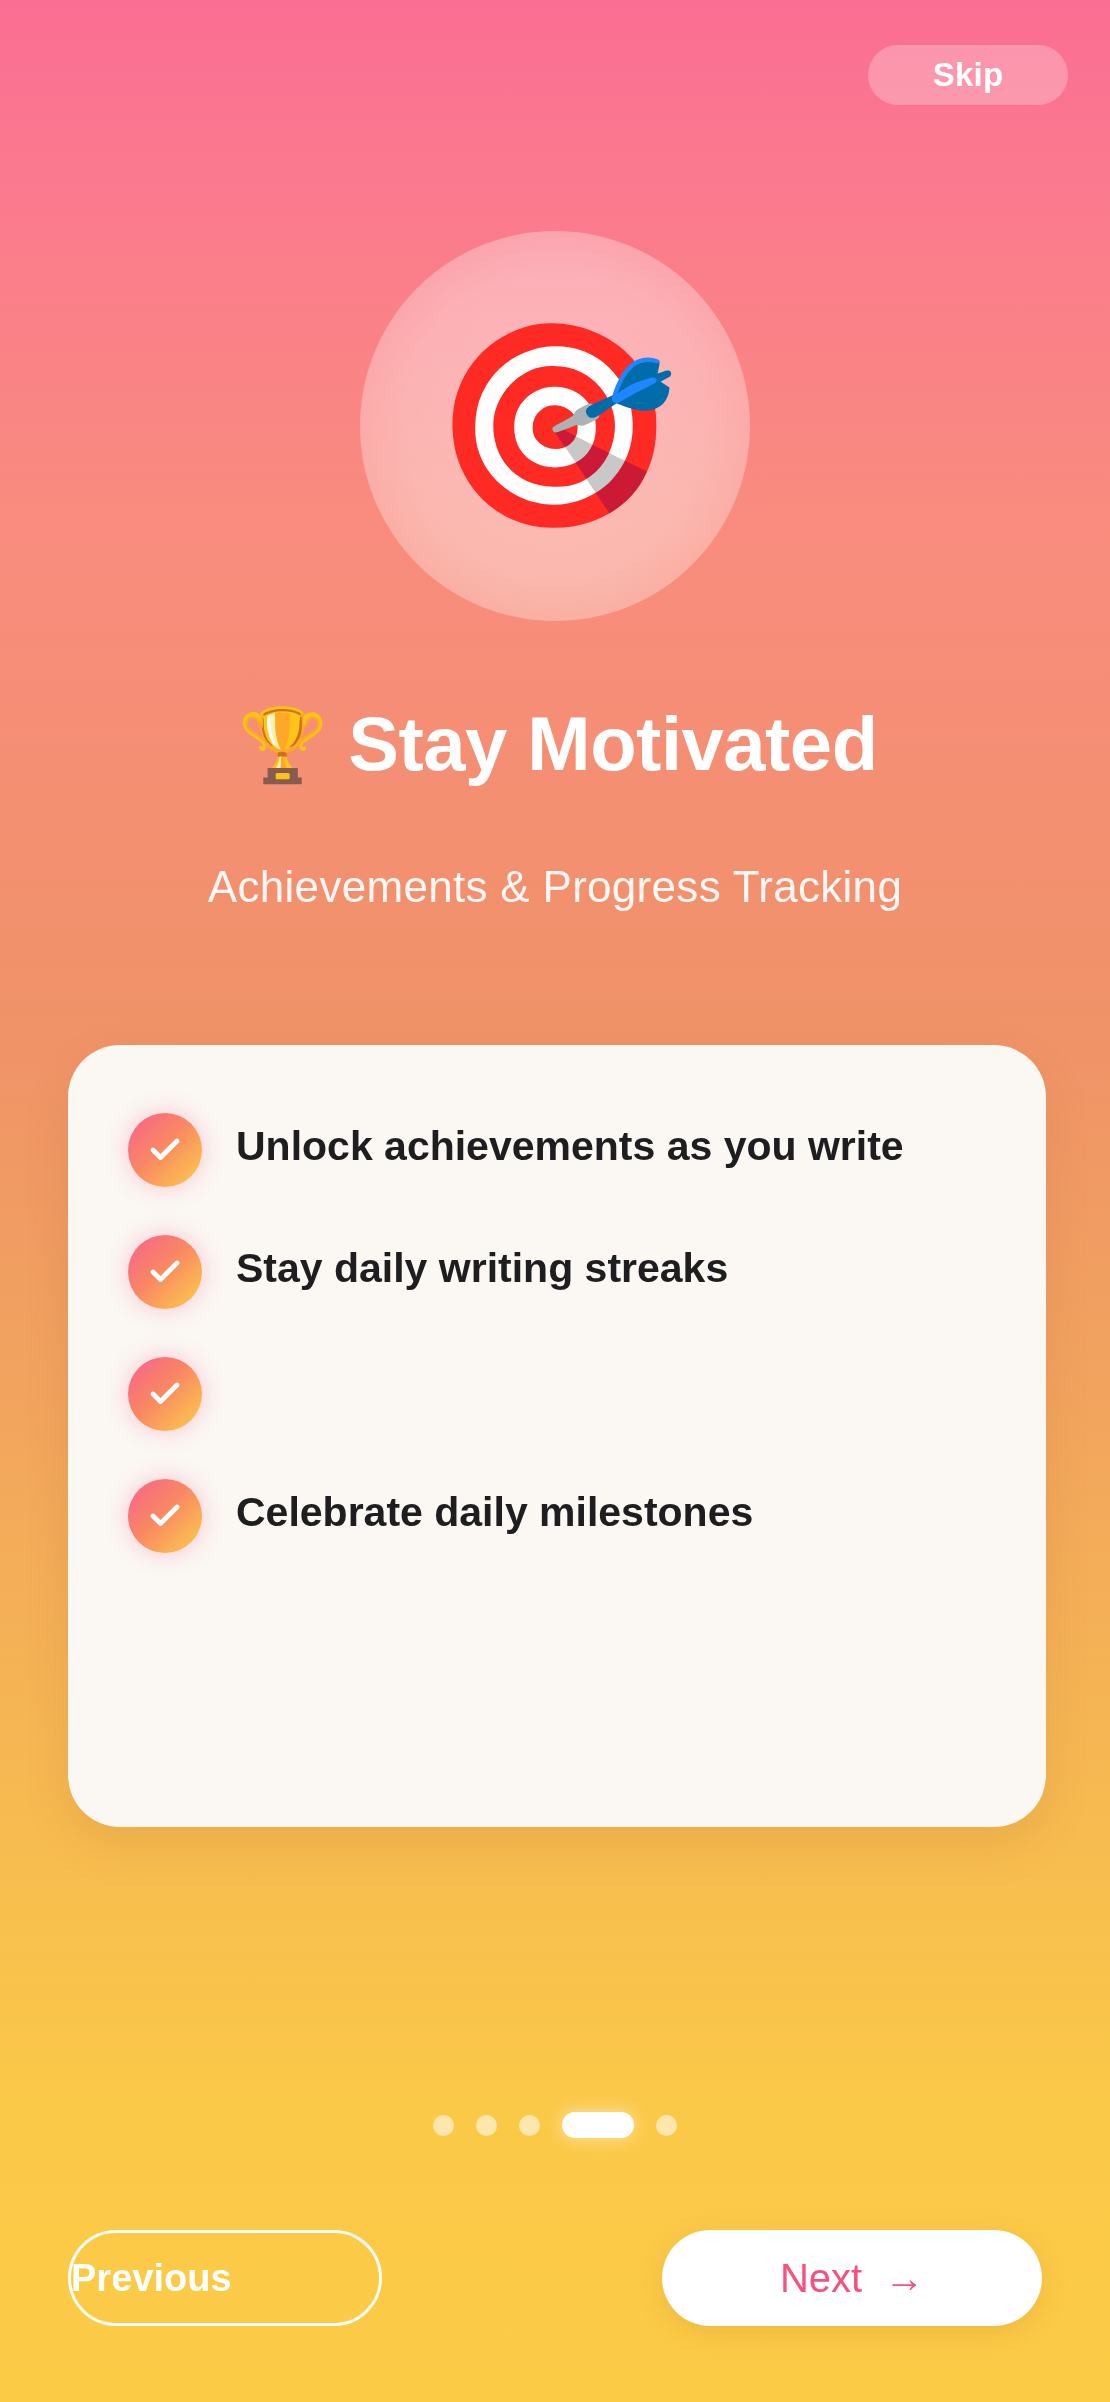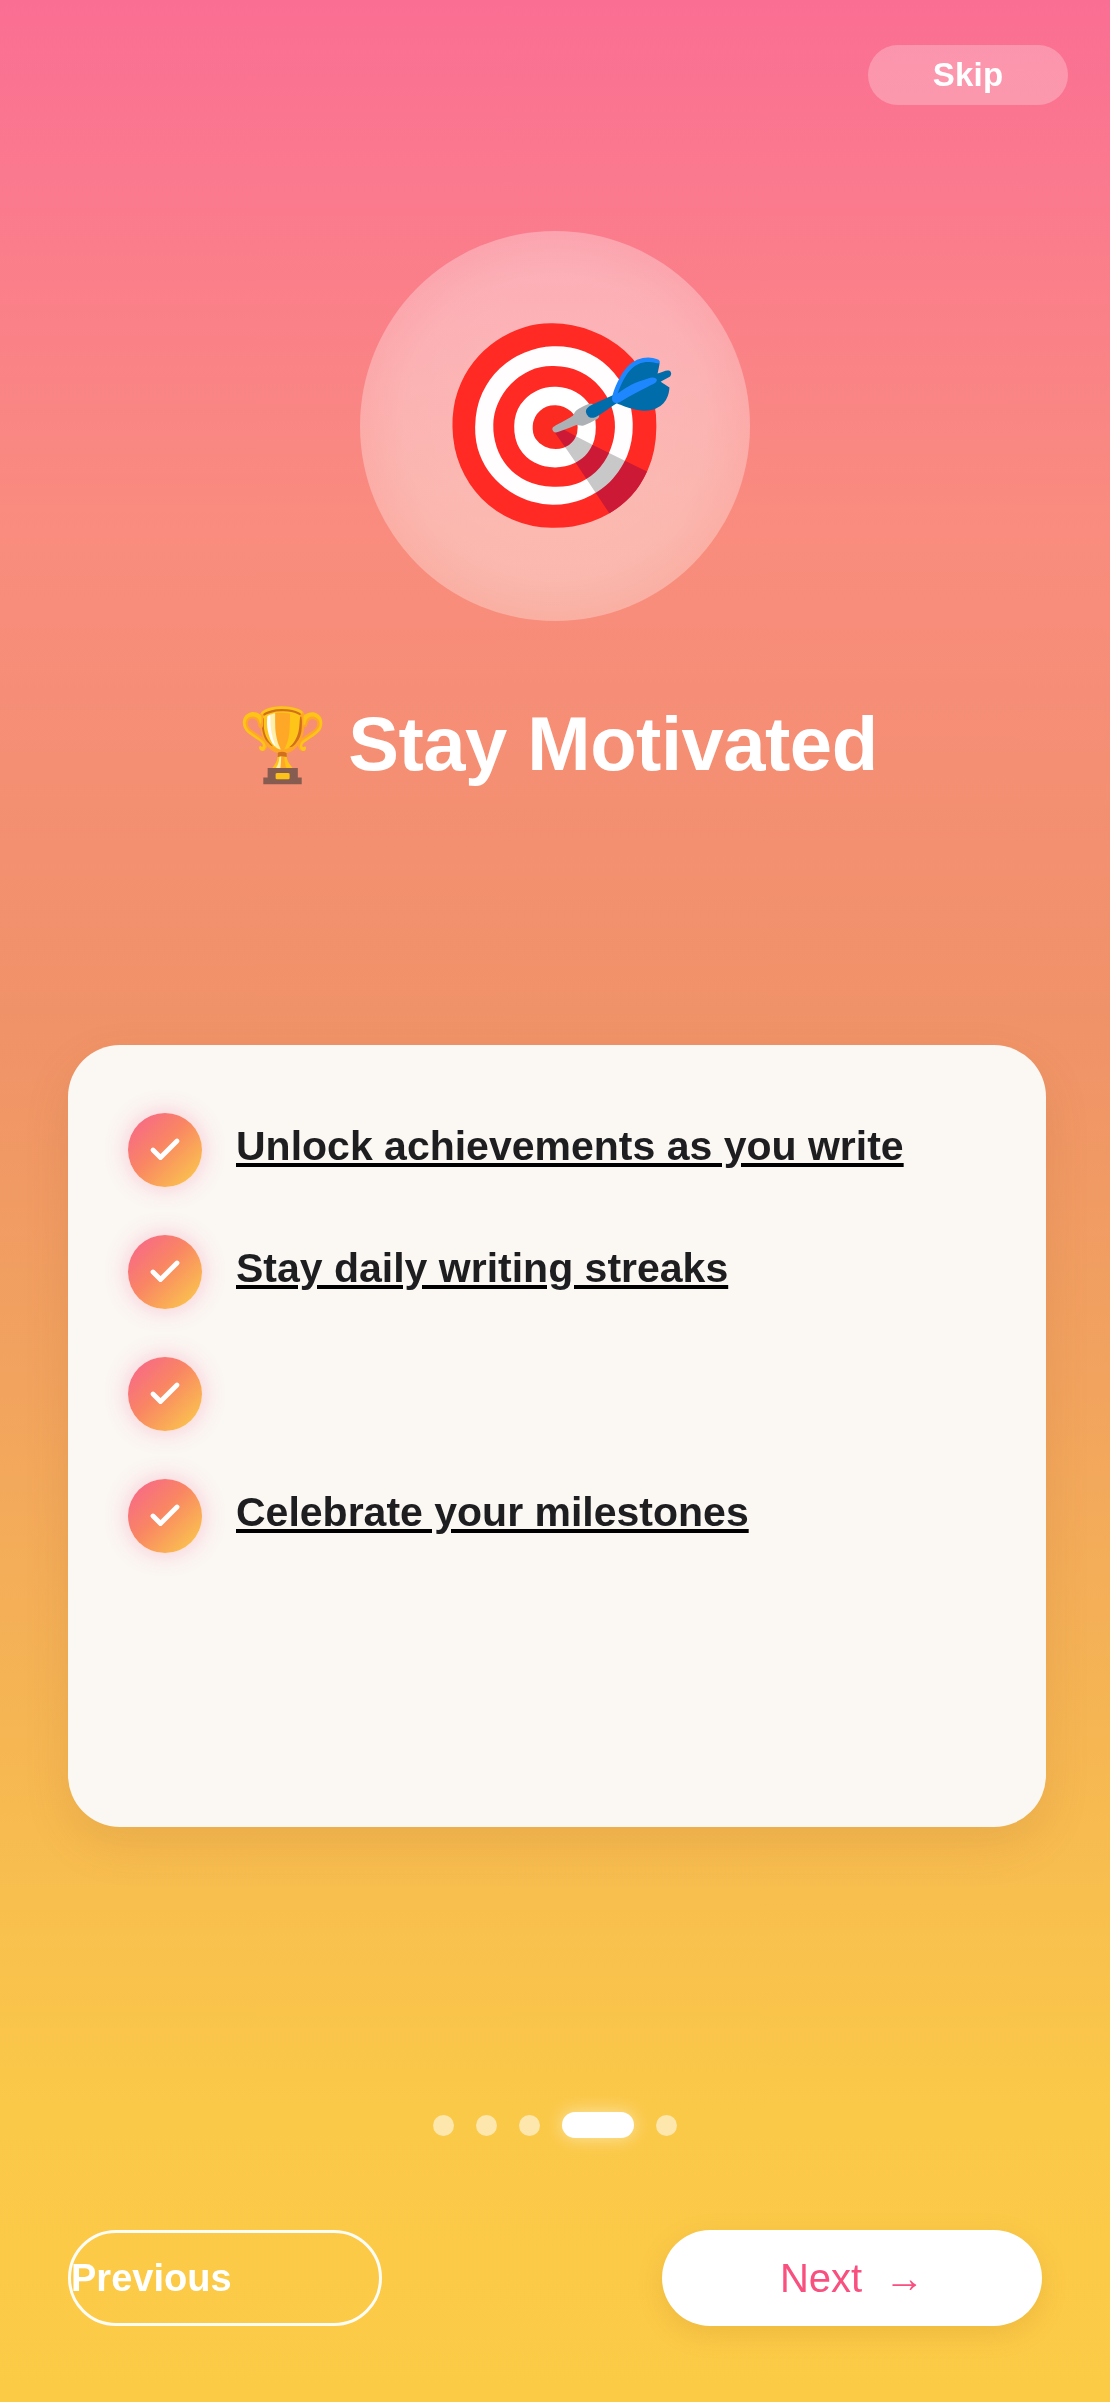"Achievements & Progress Tracking" div { html: none -> <div>Achievements &amp; Progress Tracking</div> }
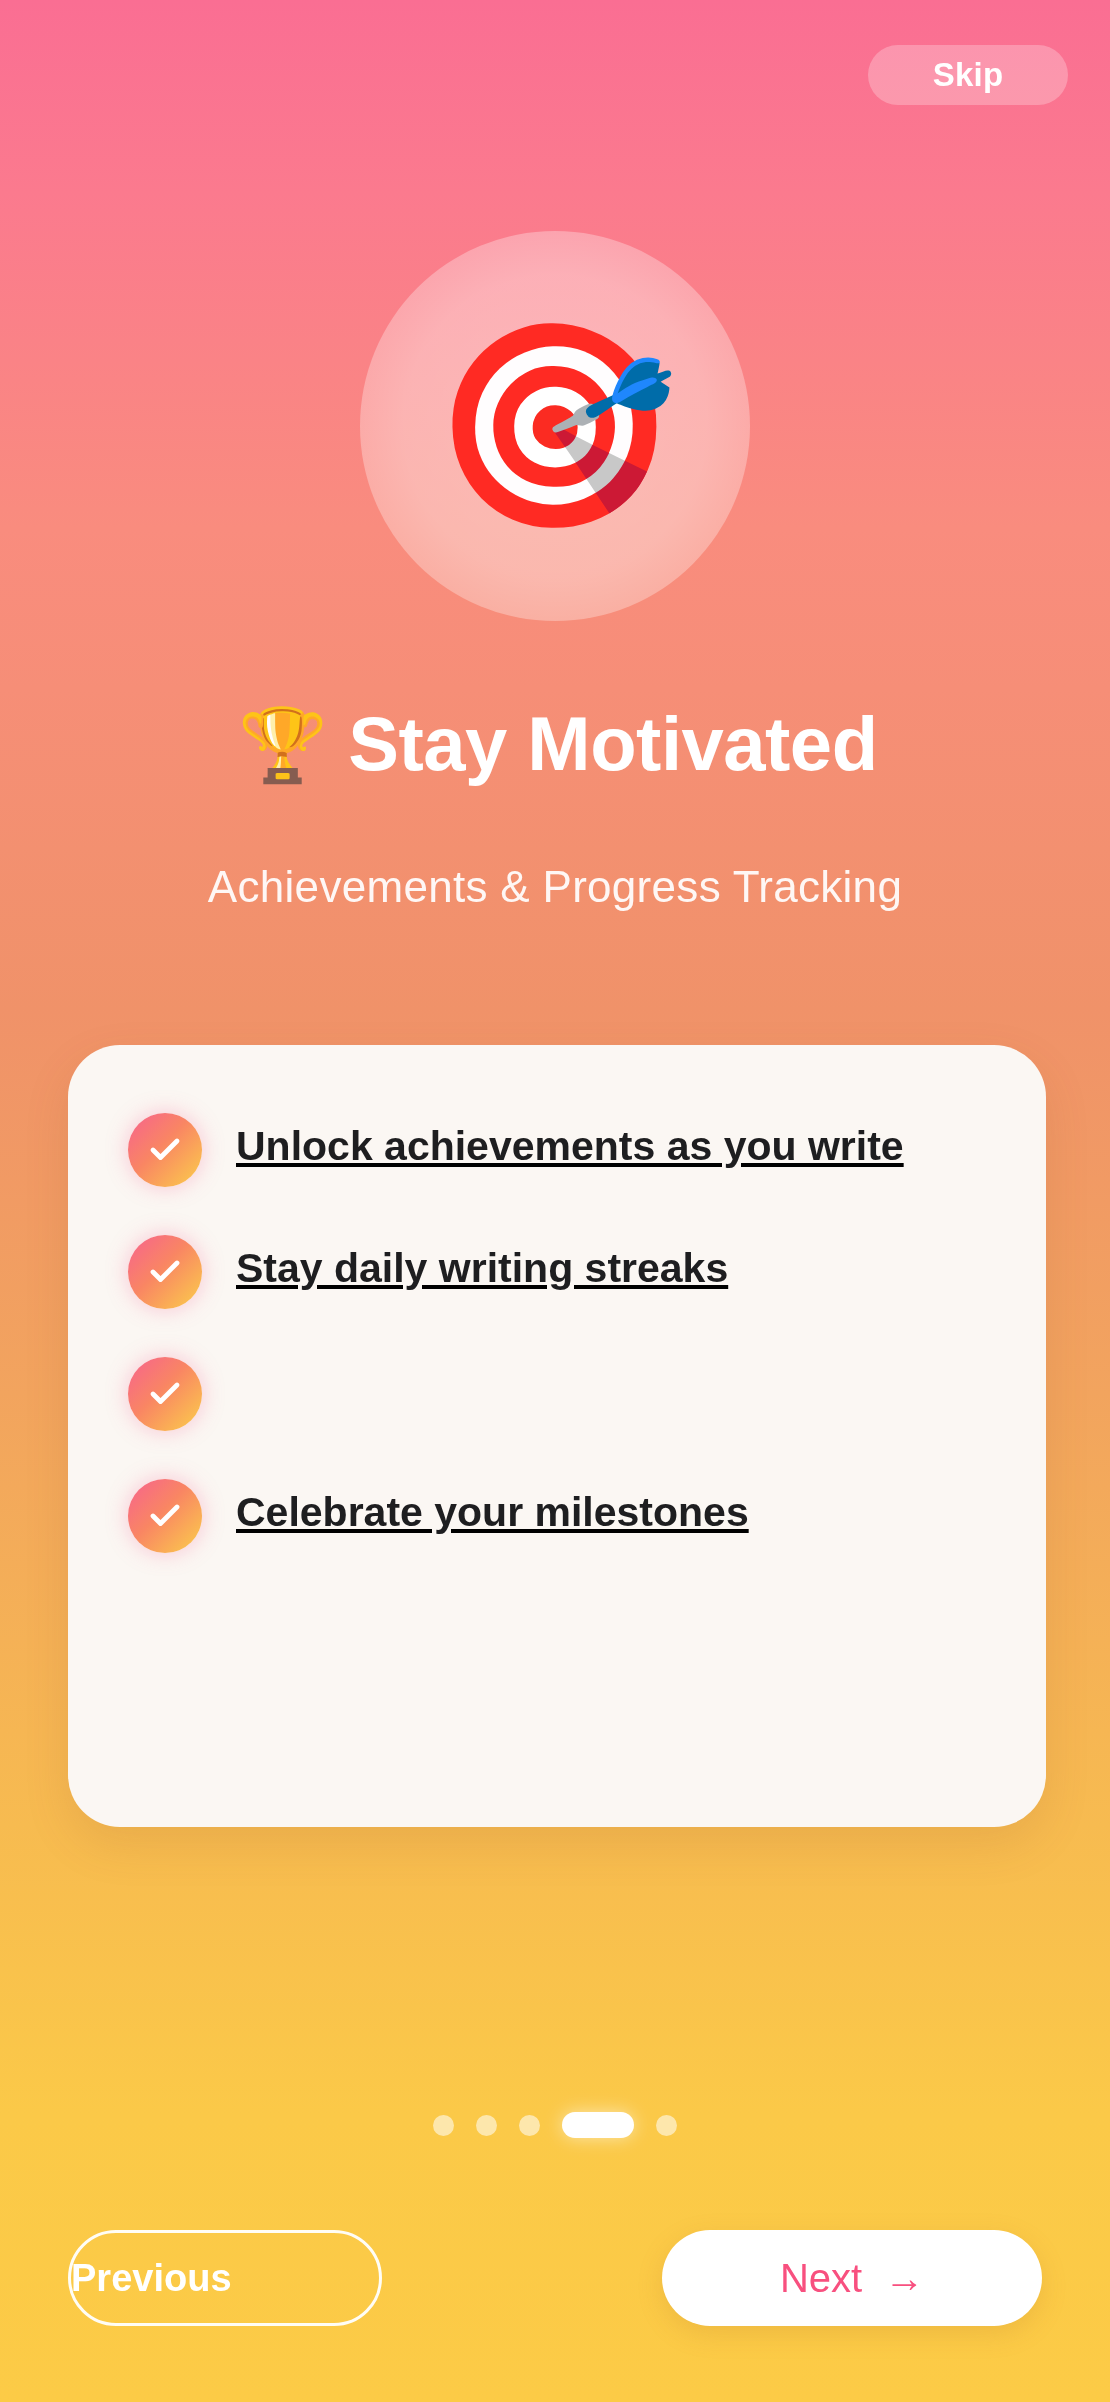"Unlock achievements as you write" .feature-row { text-decoration: underline -> none }
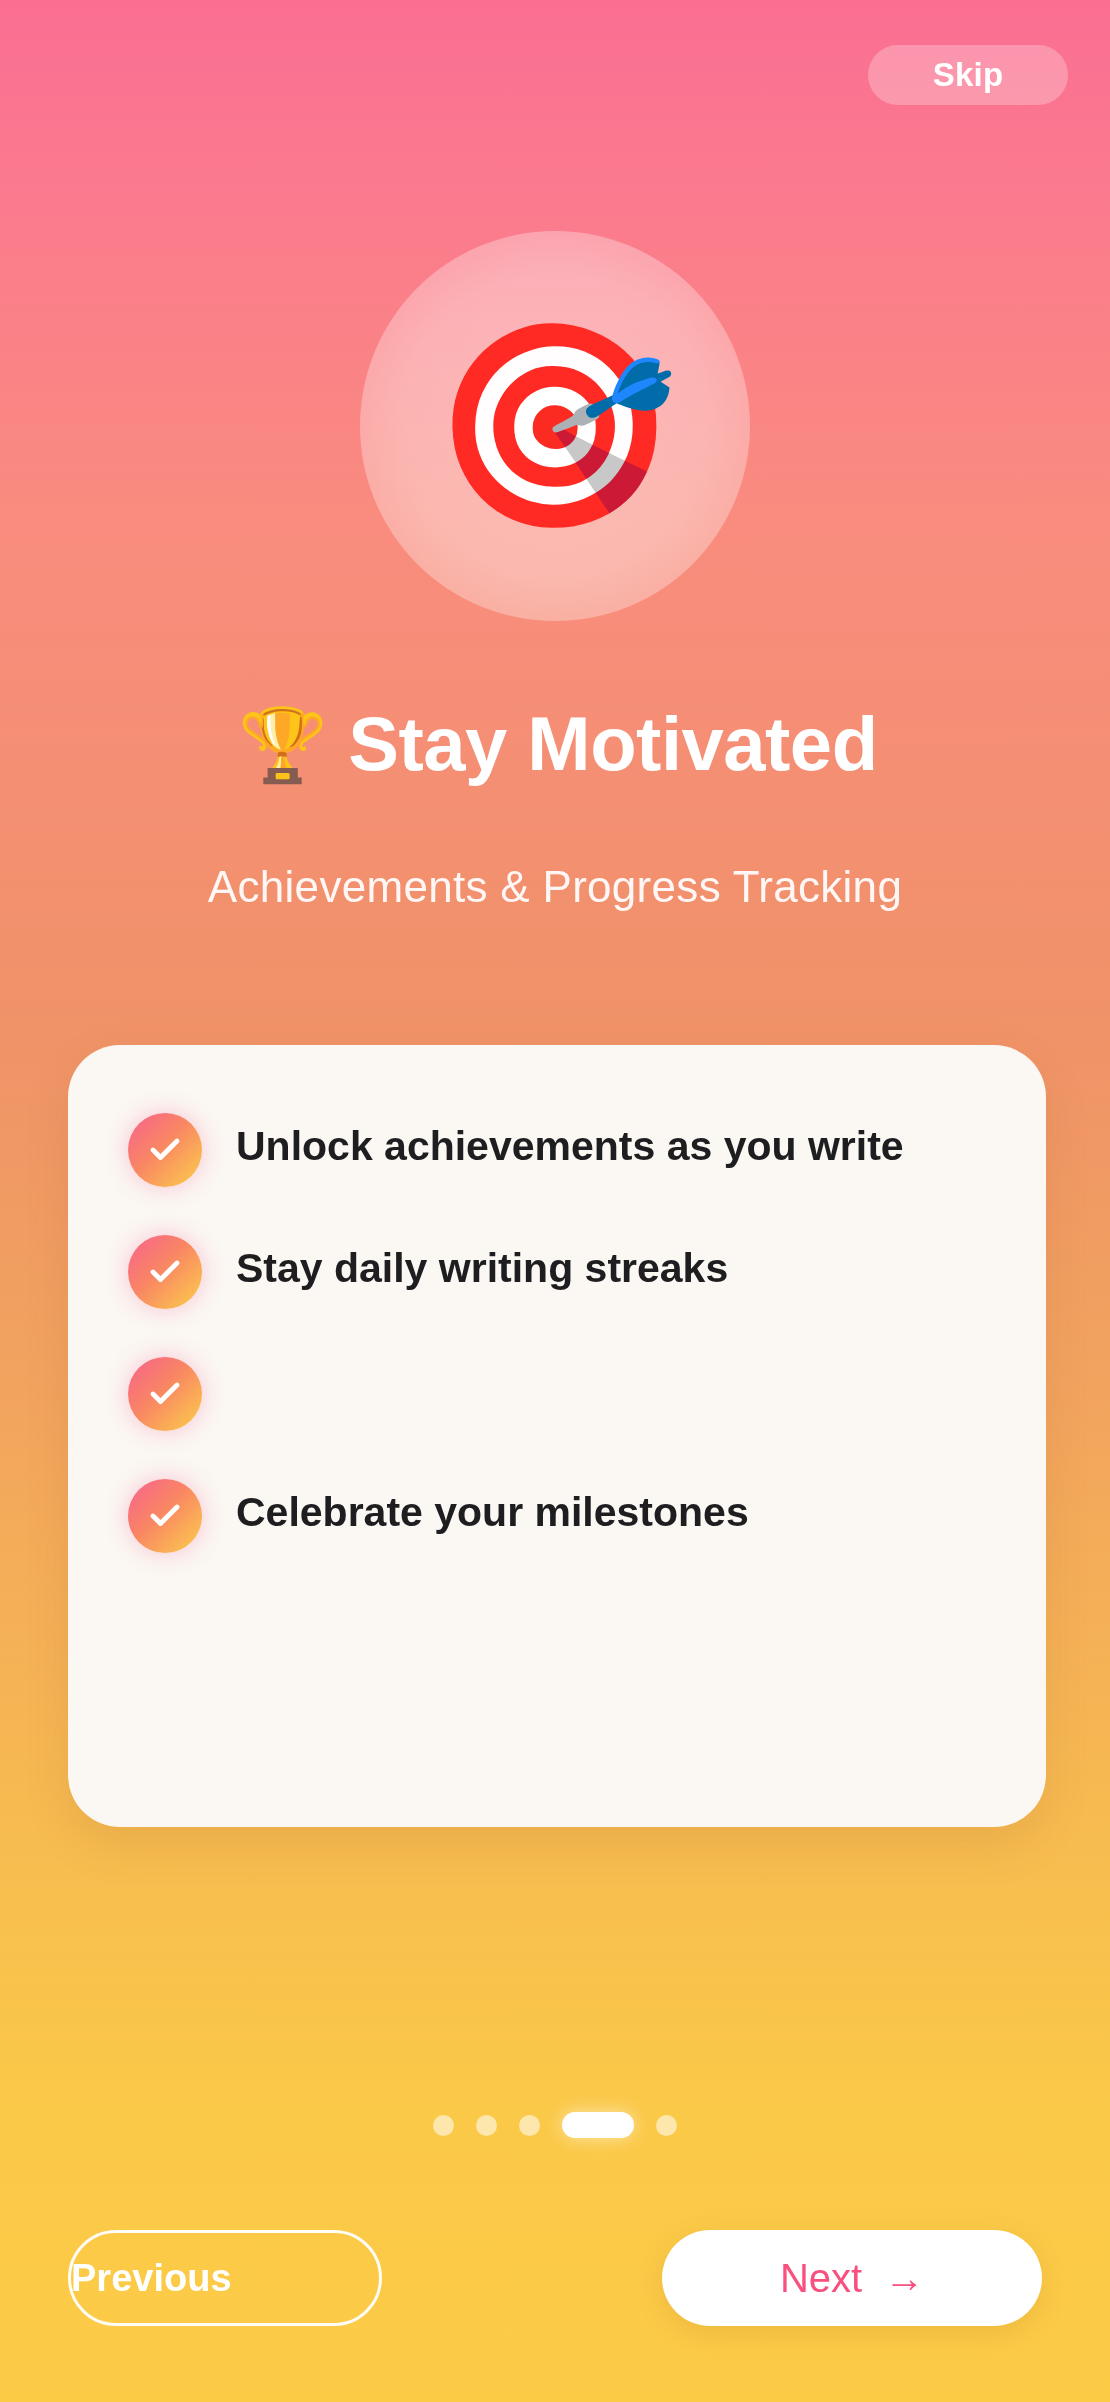"Celebrate your milestones" span.feature-text { text: your -> daily }
